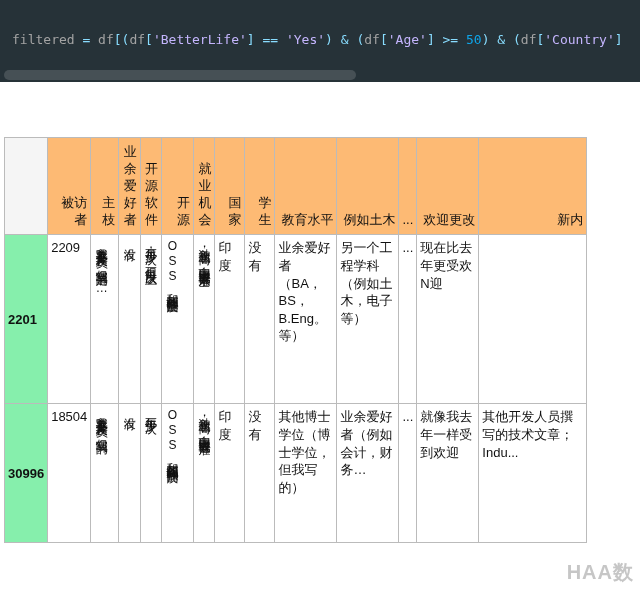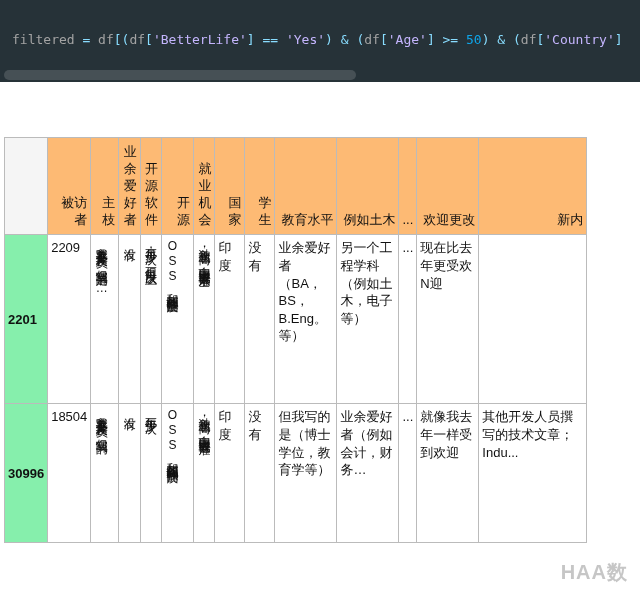"但我写的是（博士学位，教育学等）" td { text: 但我写的是（博士学位，教育学等 -> 其他博士学位（博士学位，但我写的 }
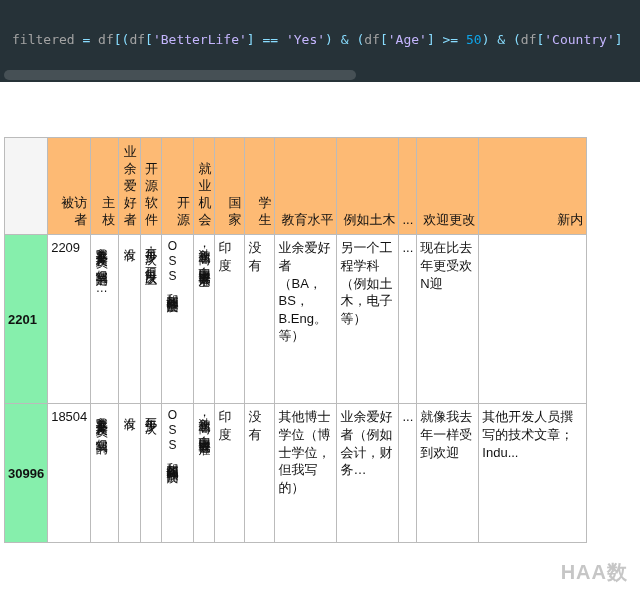"HAA数" .watermark { right: 12px -> 6px }
